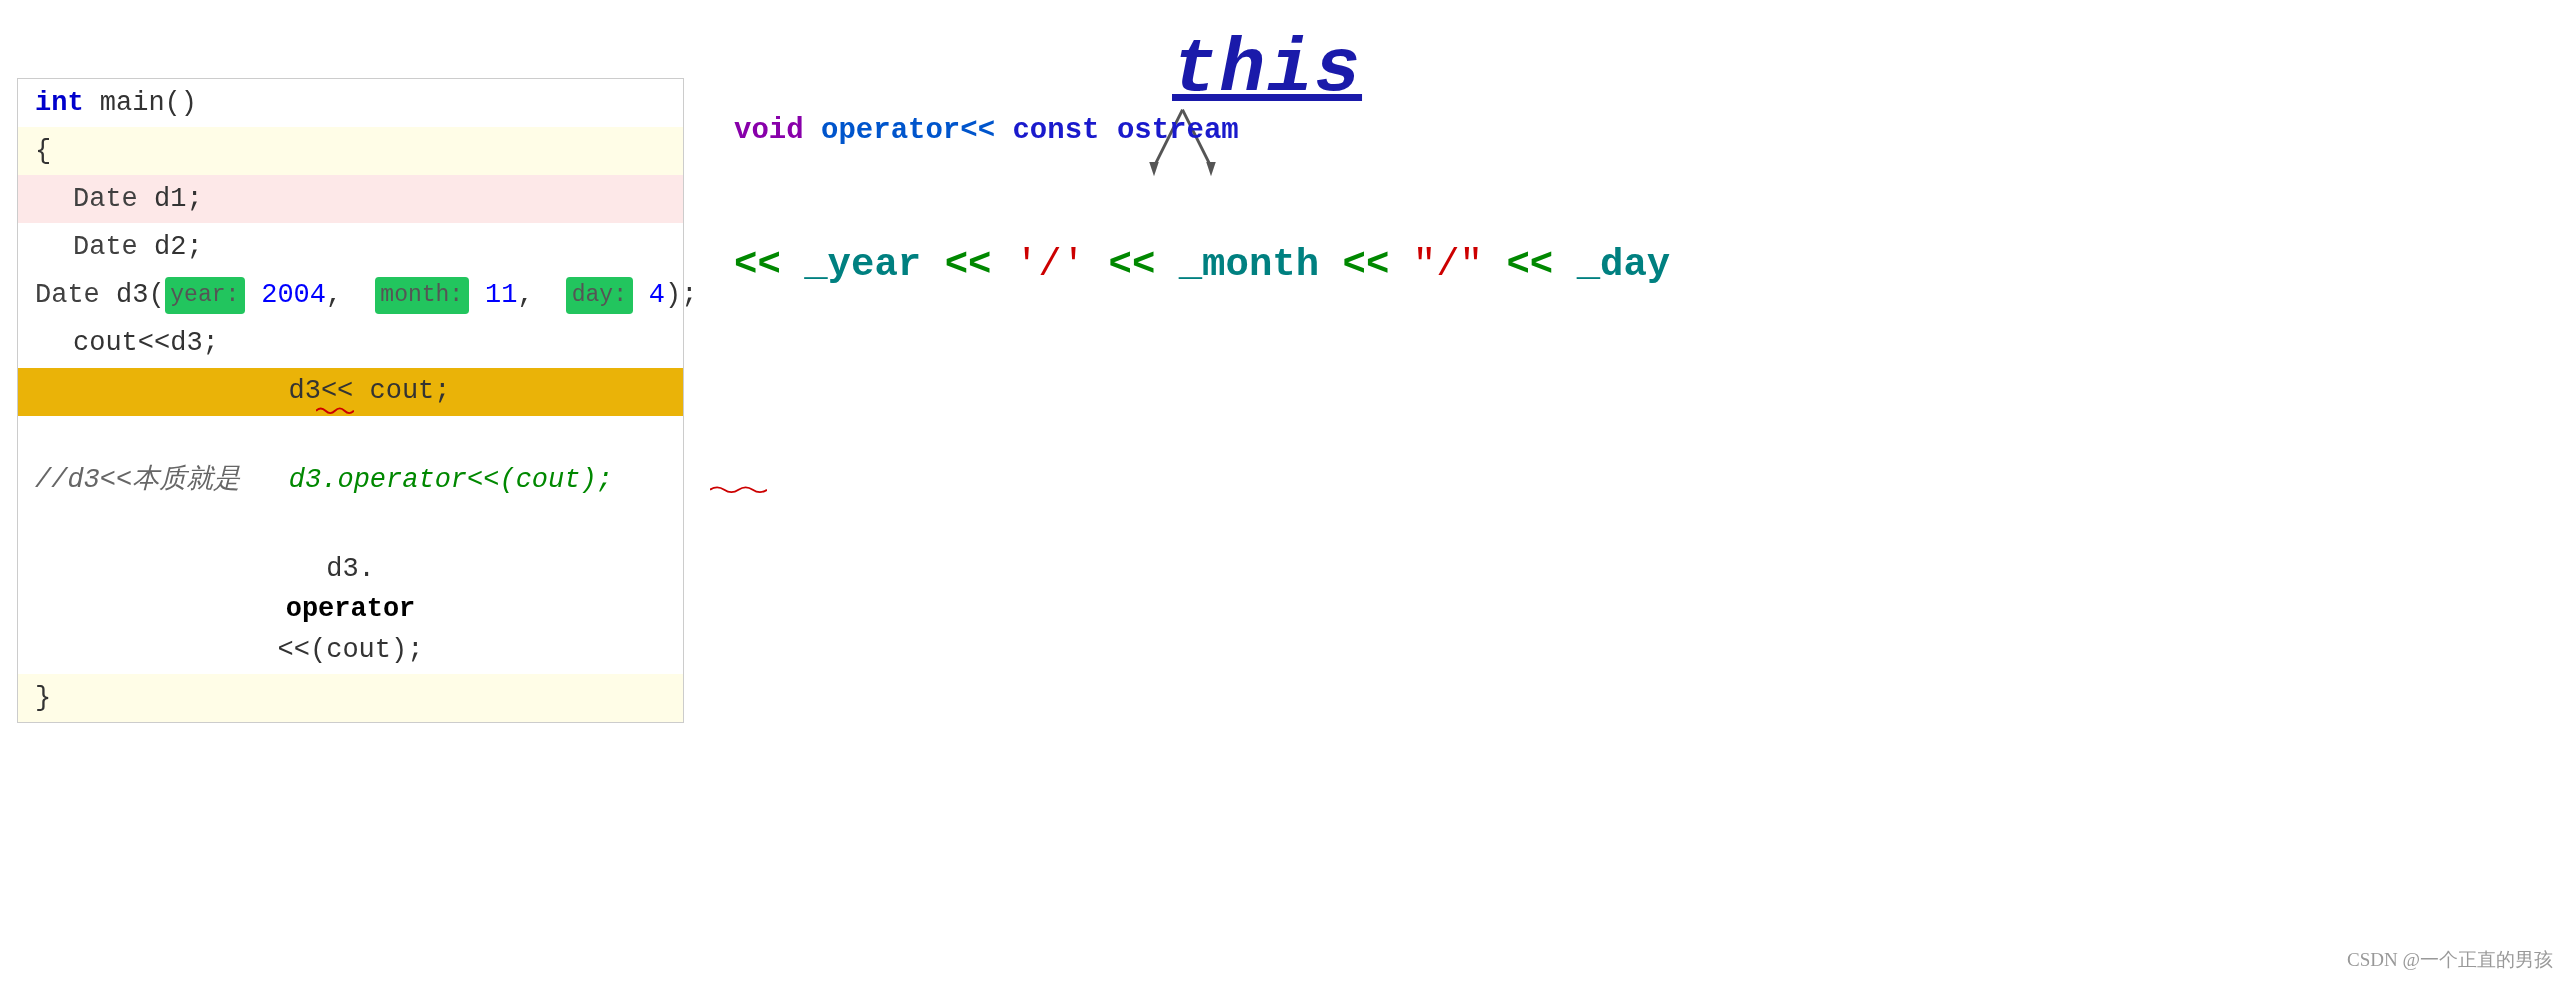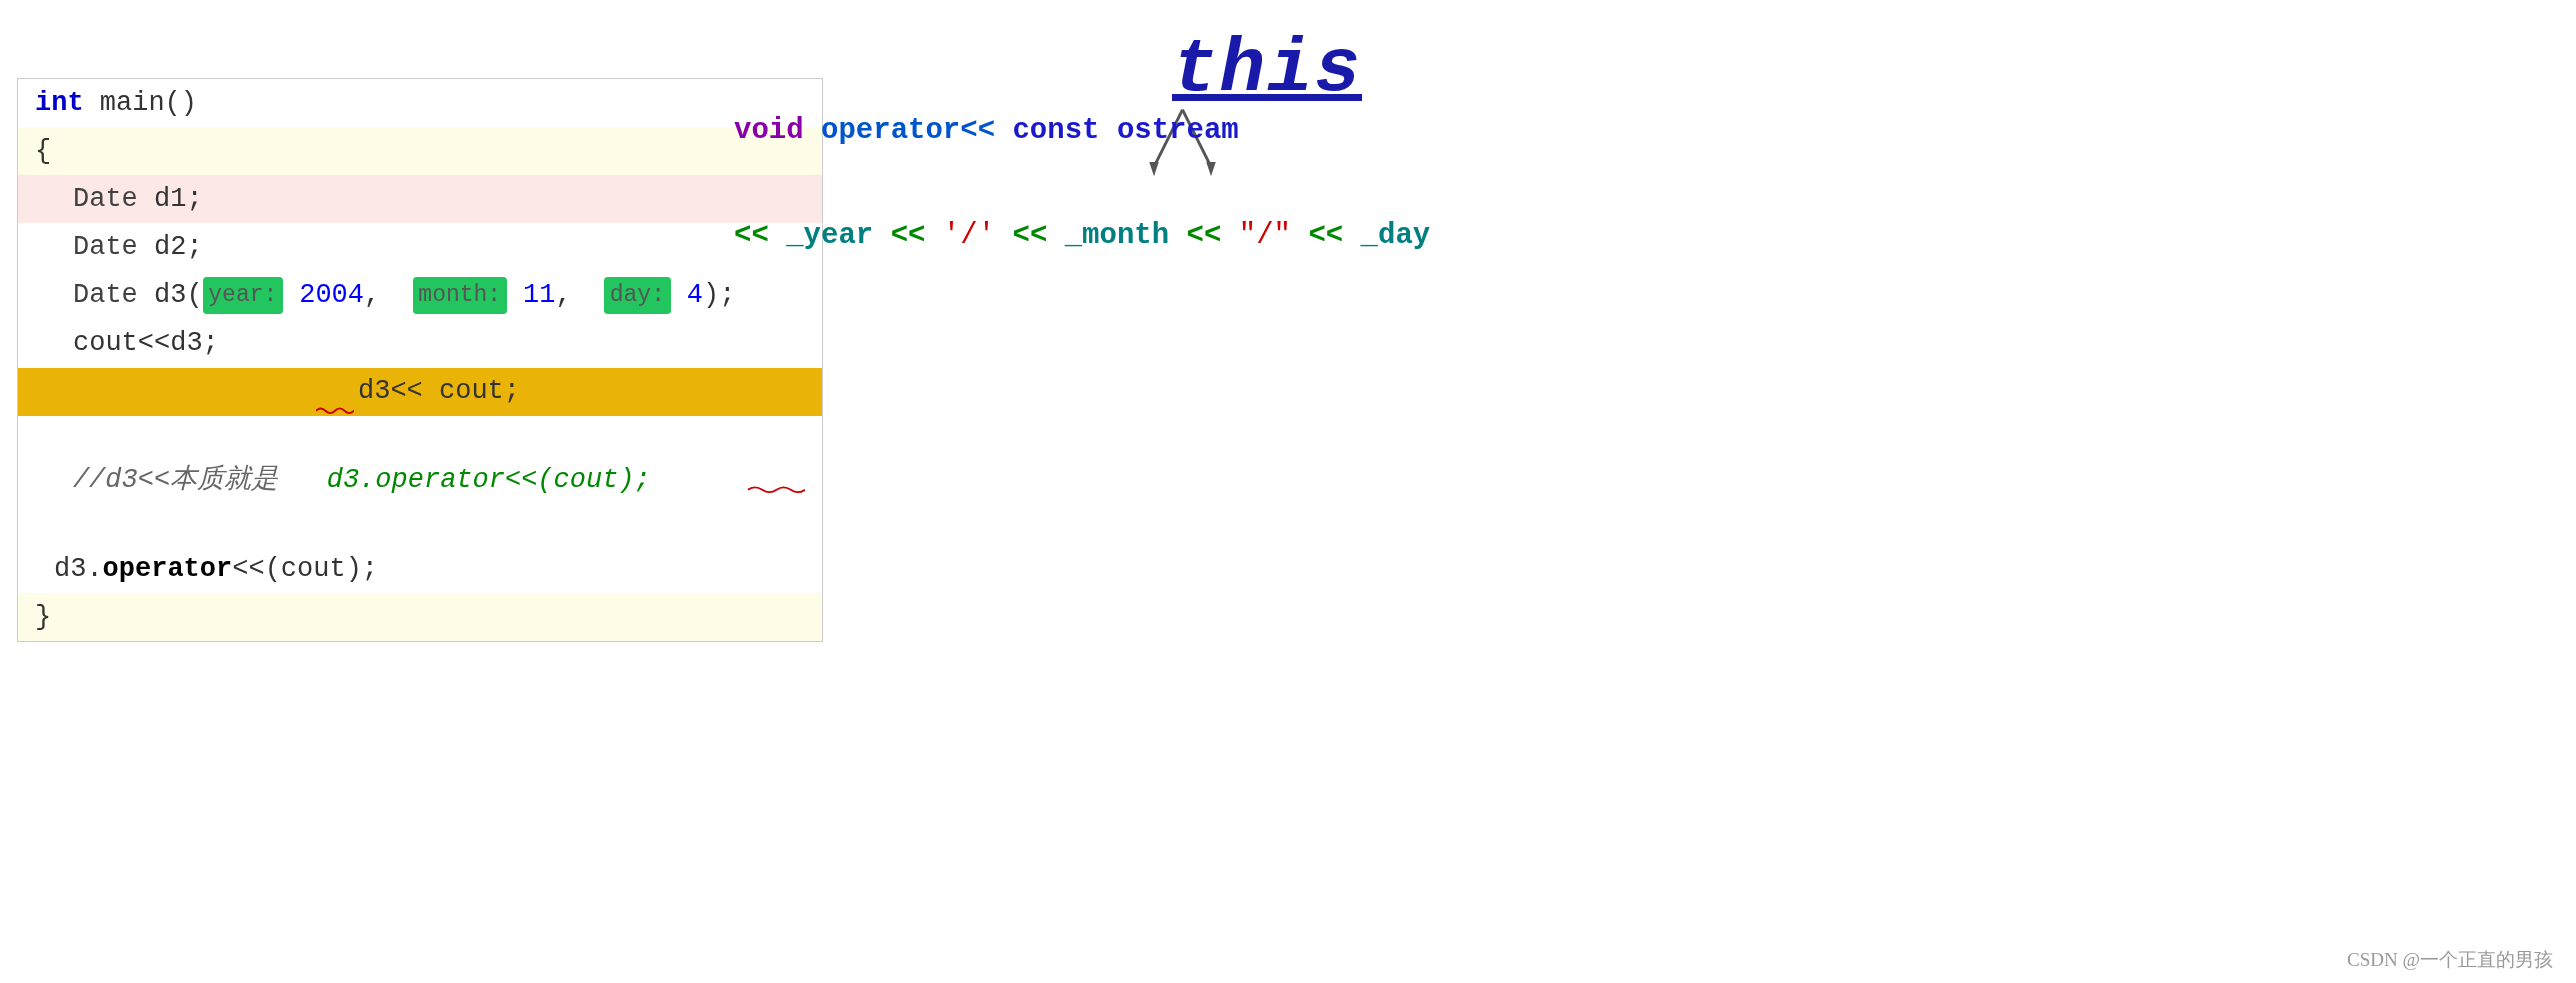"int" .left-panel { width: 806px -> 667px }
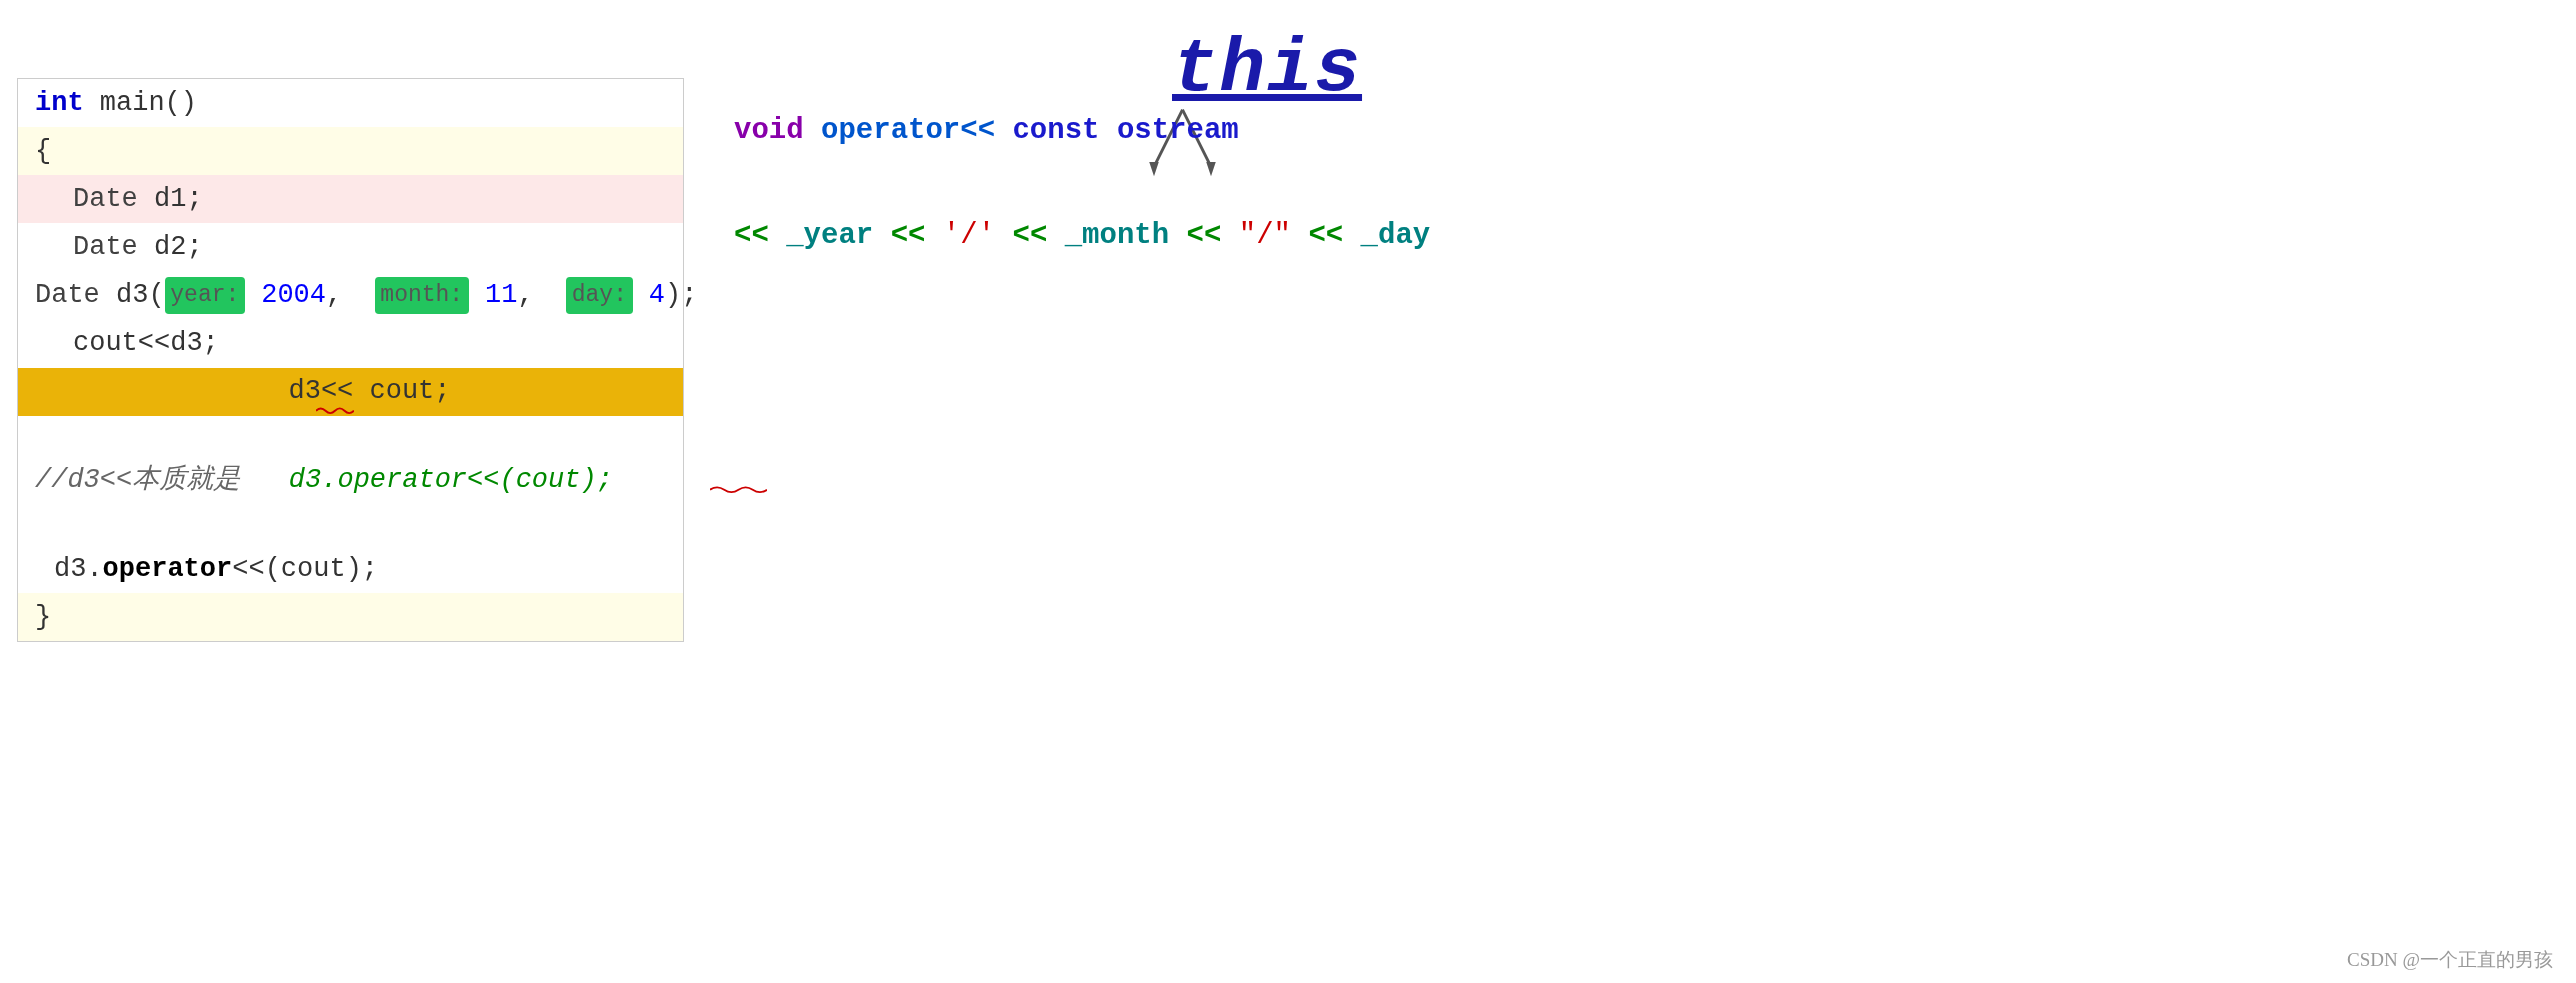"<< _year << '/' <<" .stream-line { font-size: 29px -> 39px; top: 219px -> 243px }
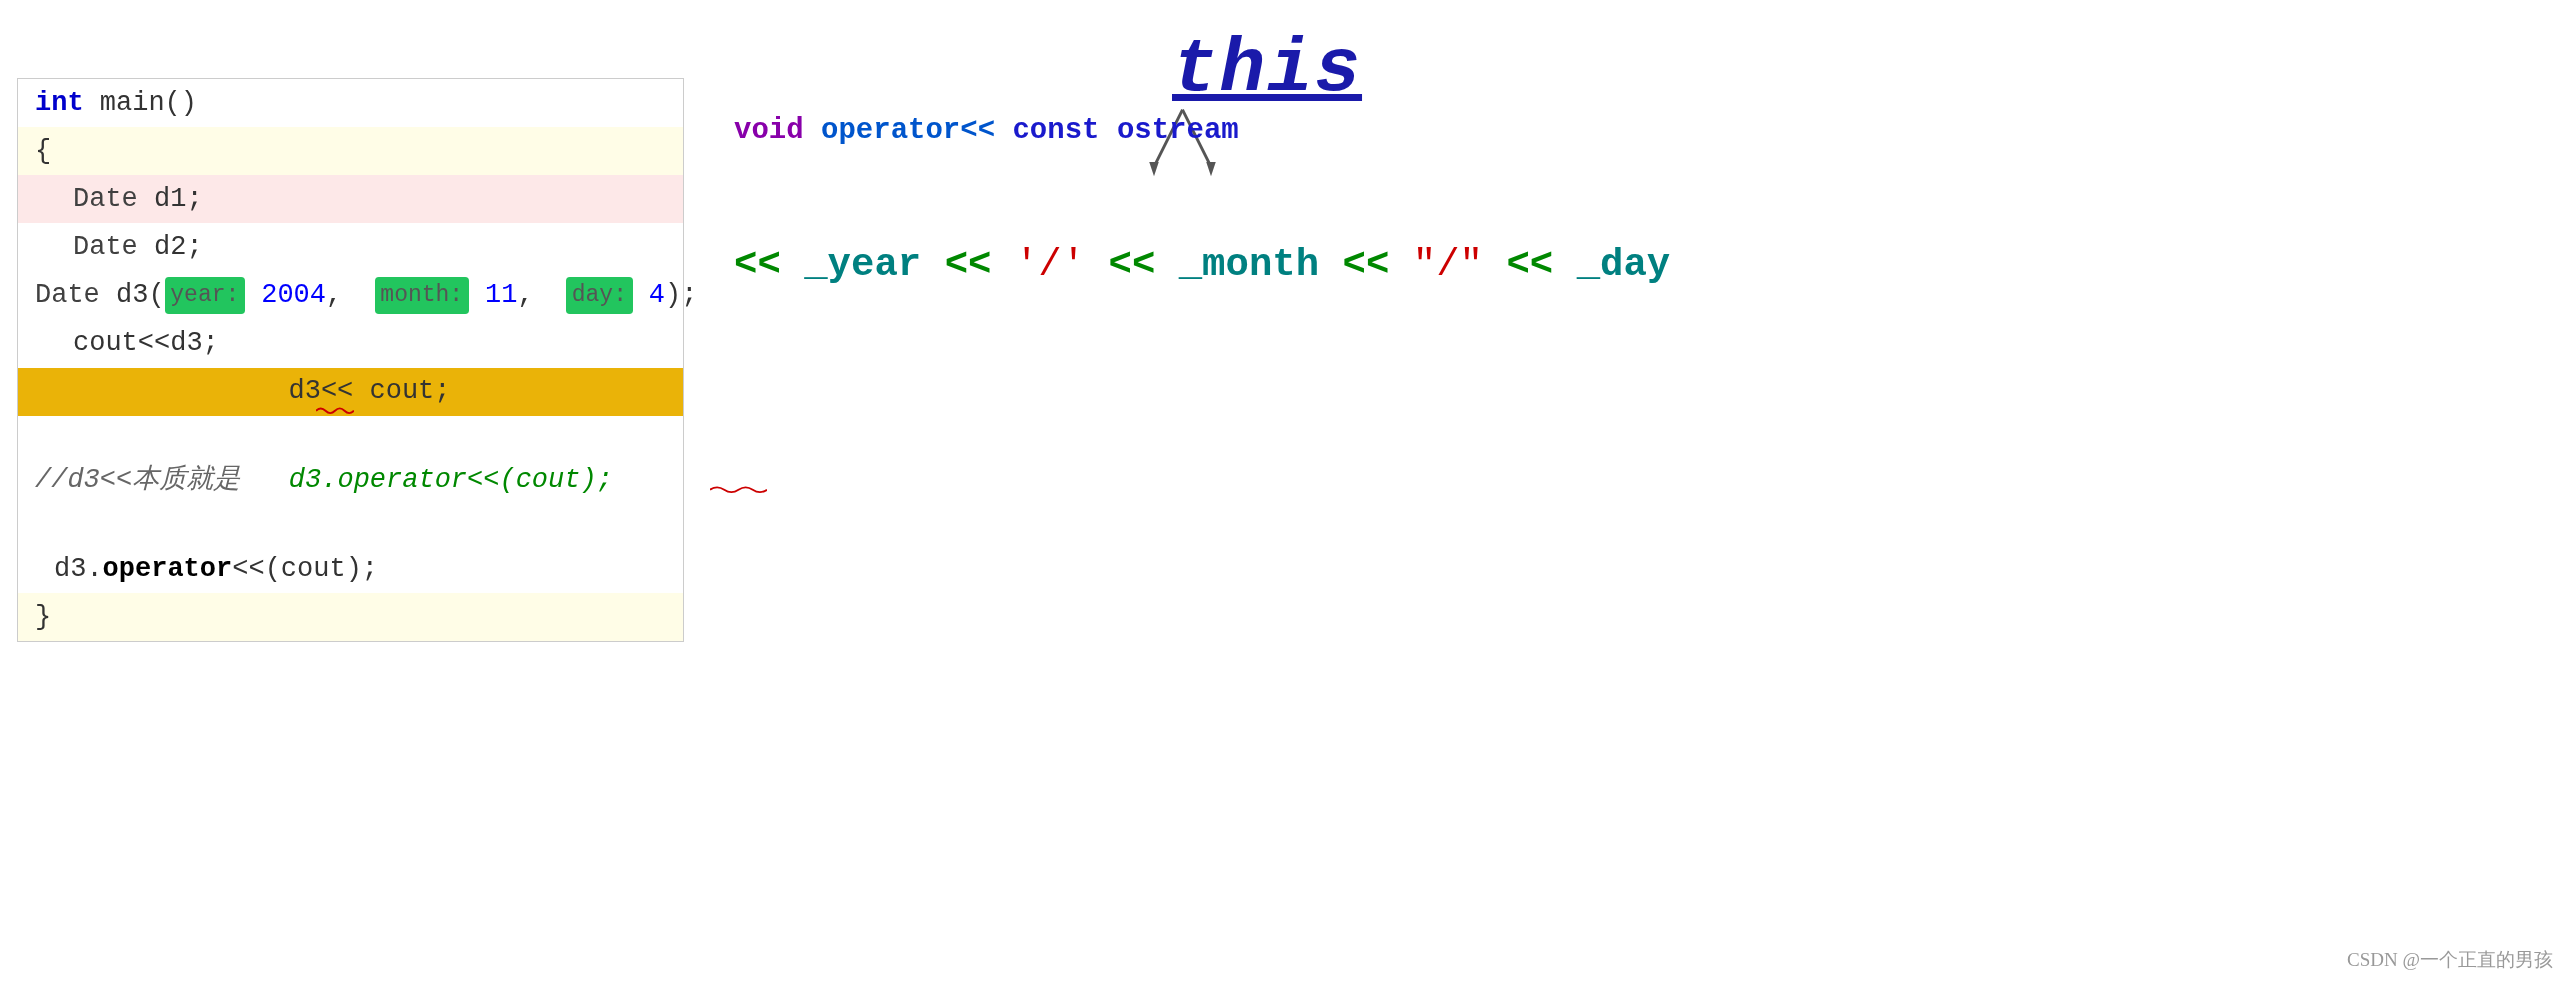"d3." .line-operator { flex-direction: none -> column }
